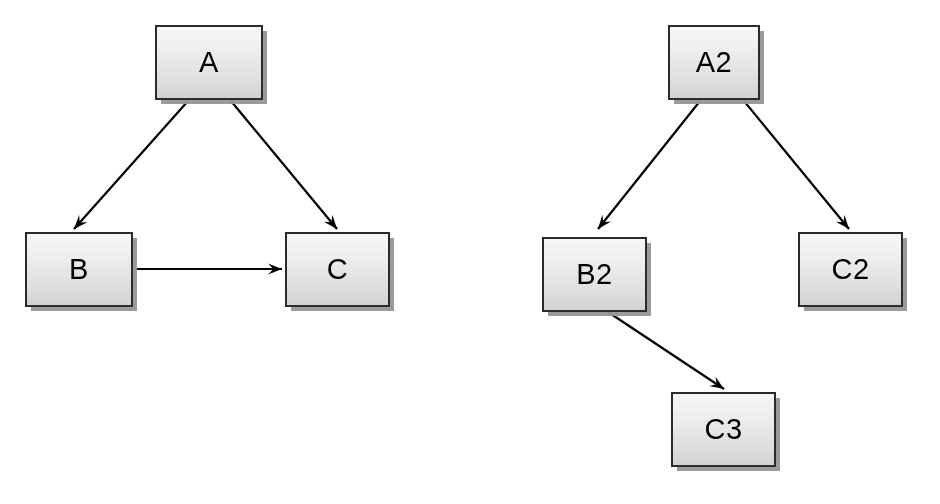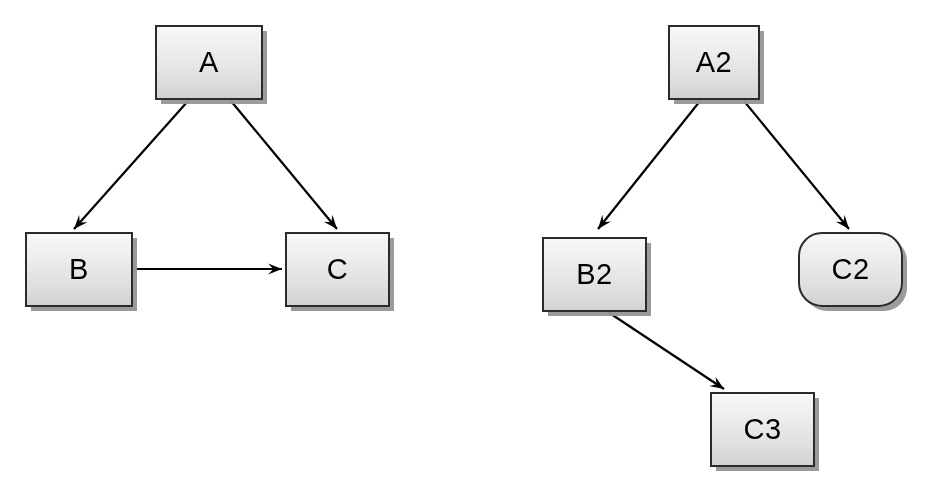"C2" div.node { border-radius: 24px -> none }
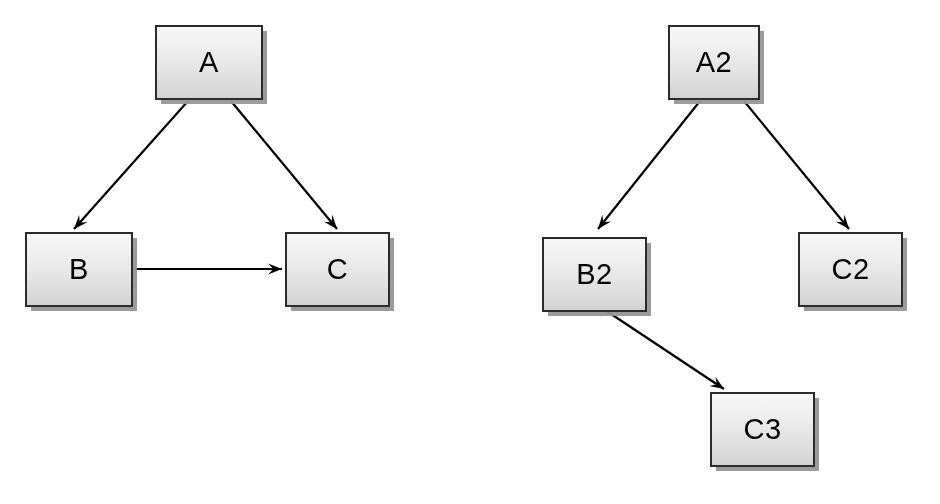"C3" div.node { left: 710px -> 671px }
